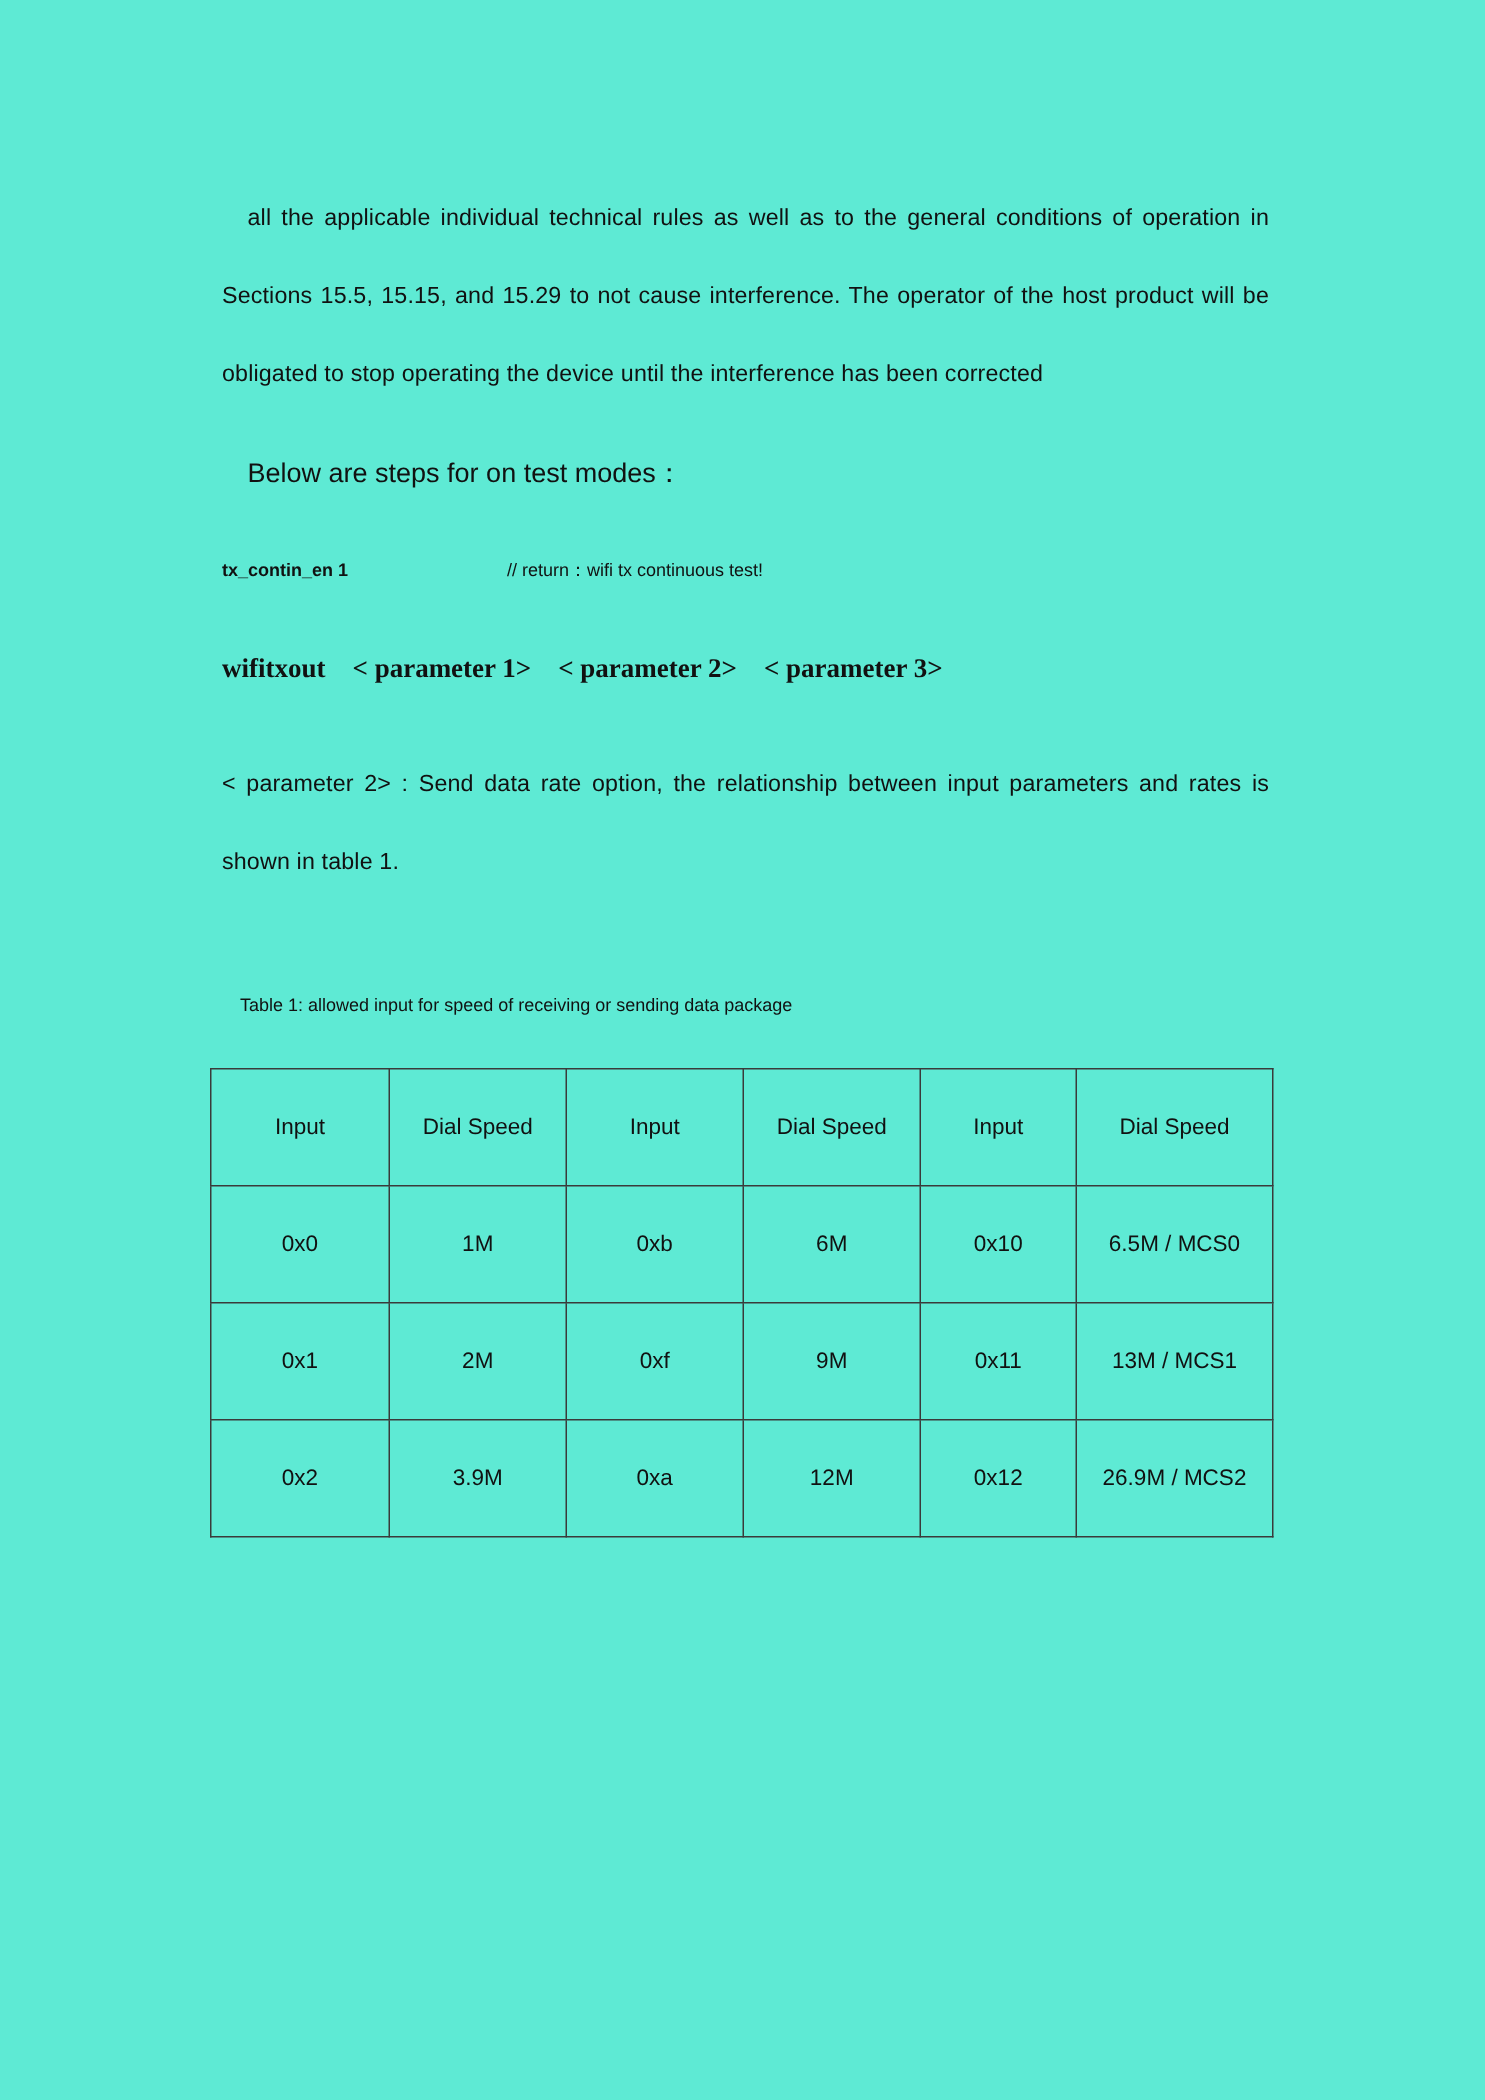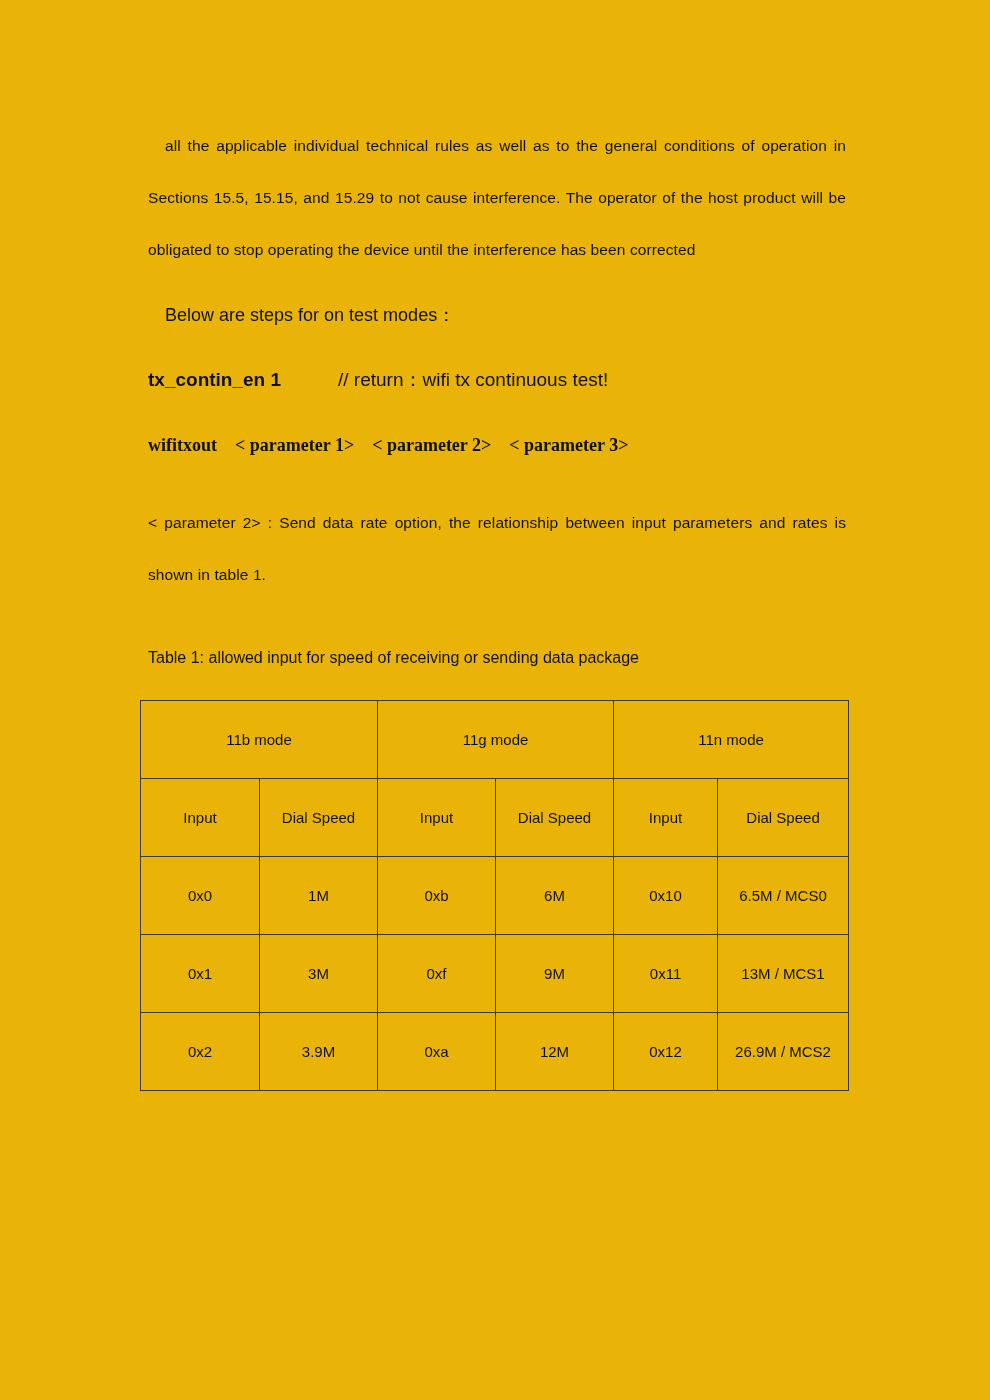"all the applicable individual technical" #page { background: #eab308 -> #5eead4 }
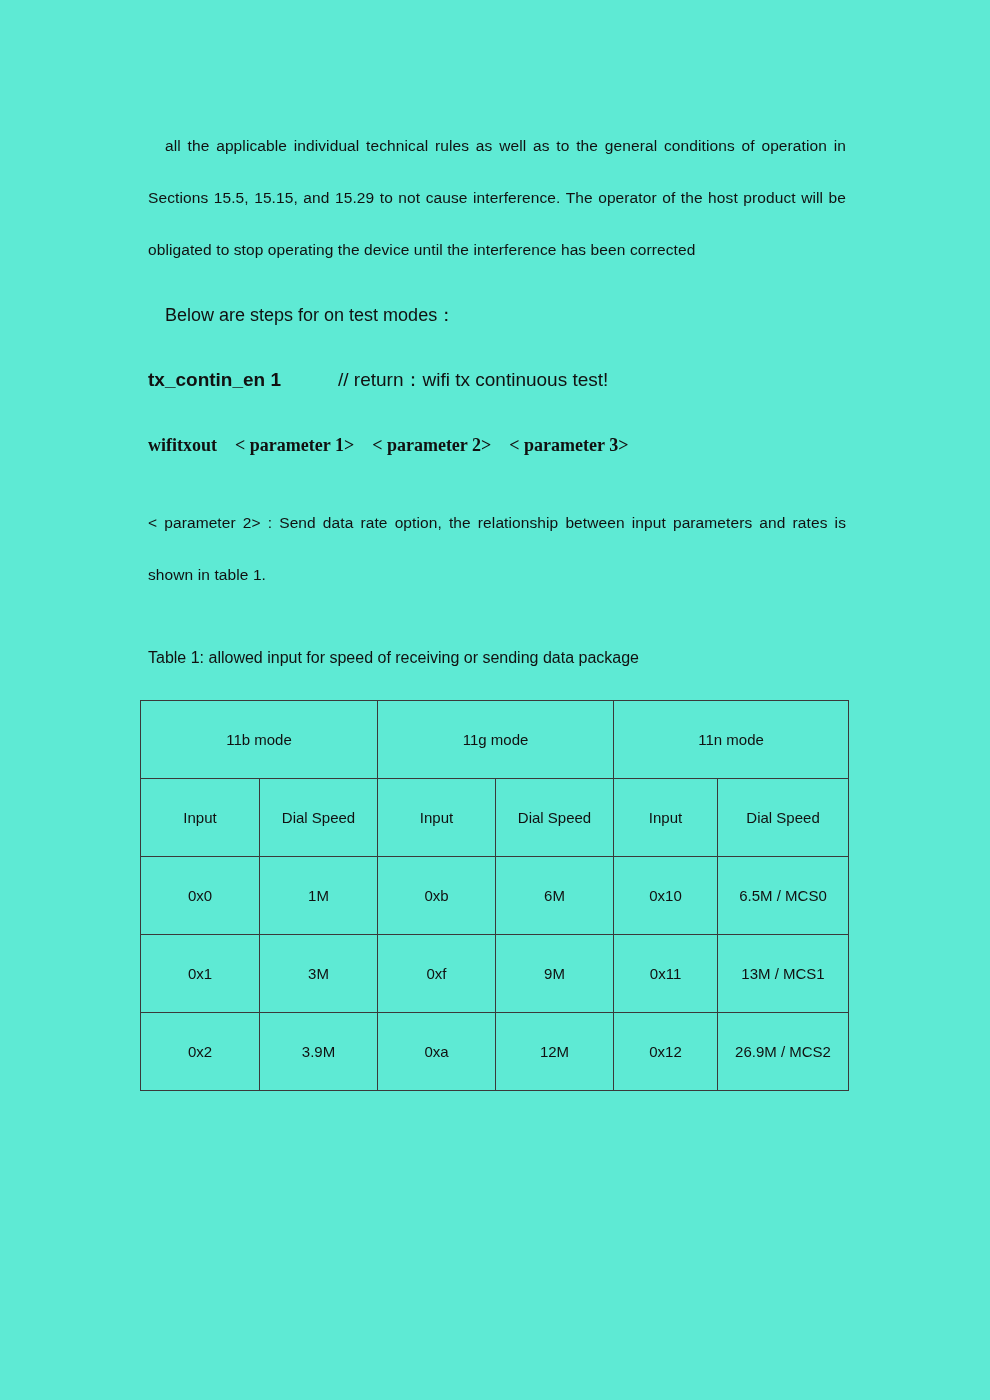"tx_contin_en 1 // return：wifi tx" .cmd-row { font-size: 19px -> 12px }
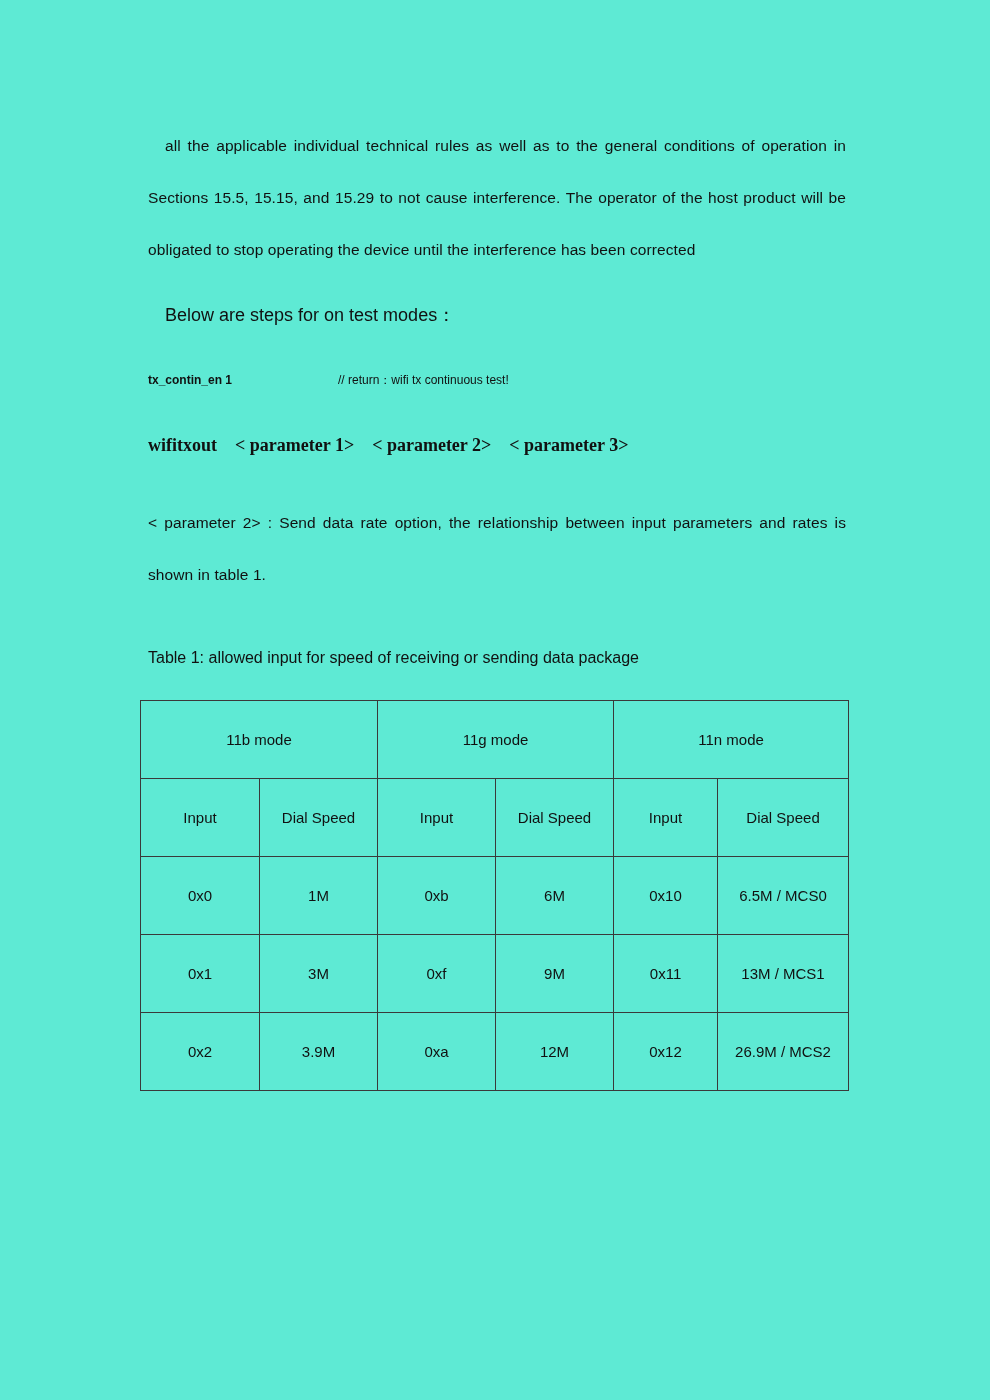"Table 1: allowed input for" .tbl-caption { font-size: 16px -> 12px; margin: 0 -> 12px }
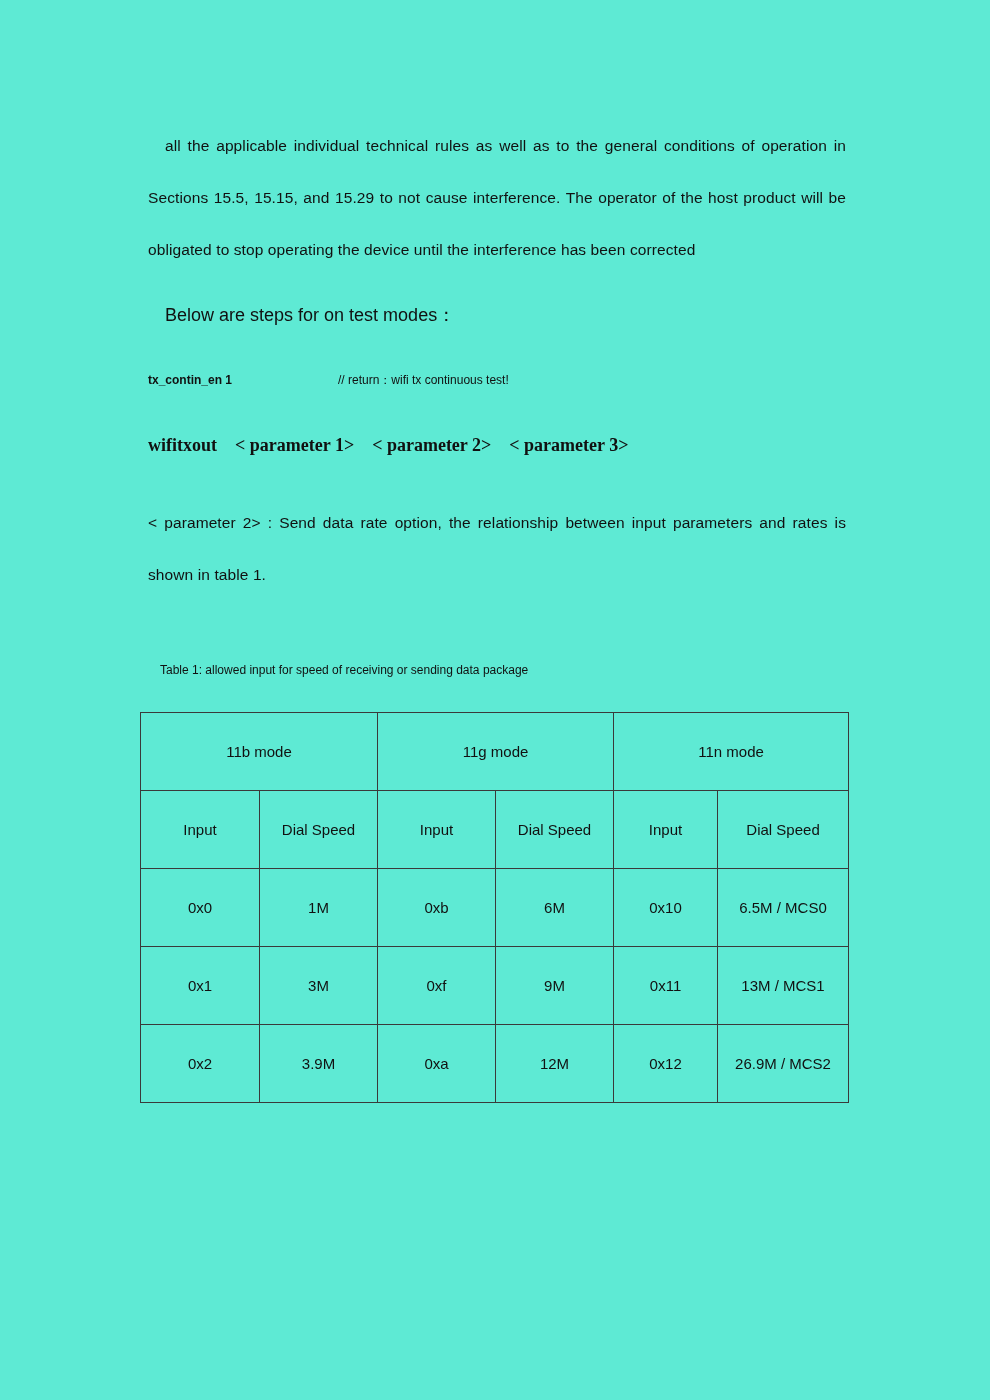"11b mode" tr { html: <tr> <td>11b mode</td> <td>11g mode</td> <td>11n mode</td> </tr> -> none }
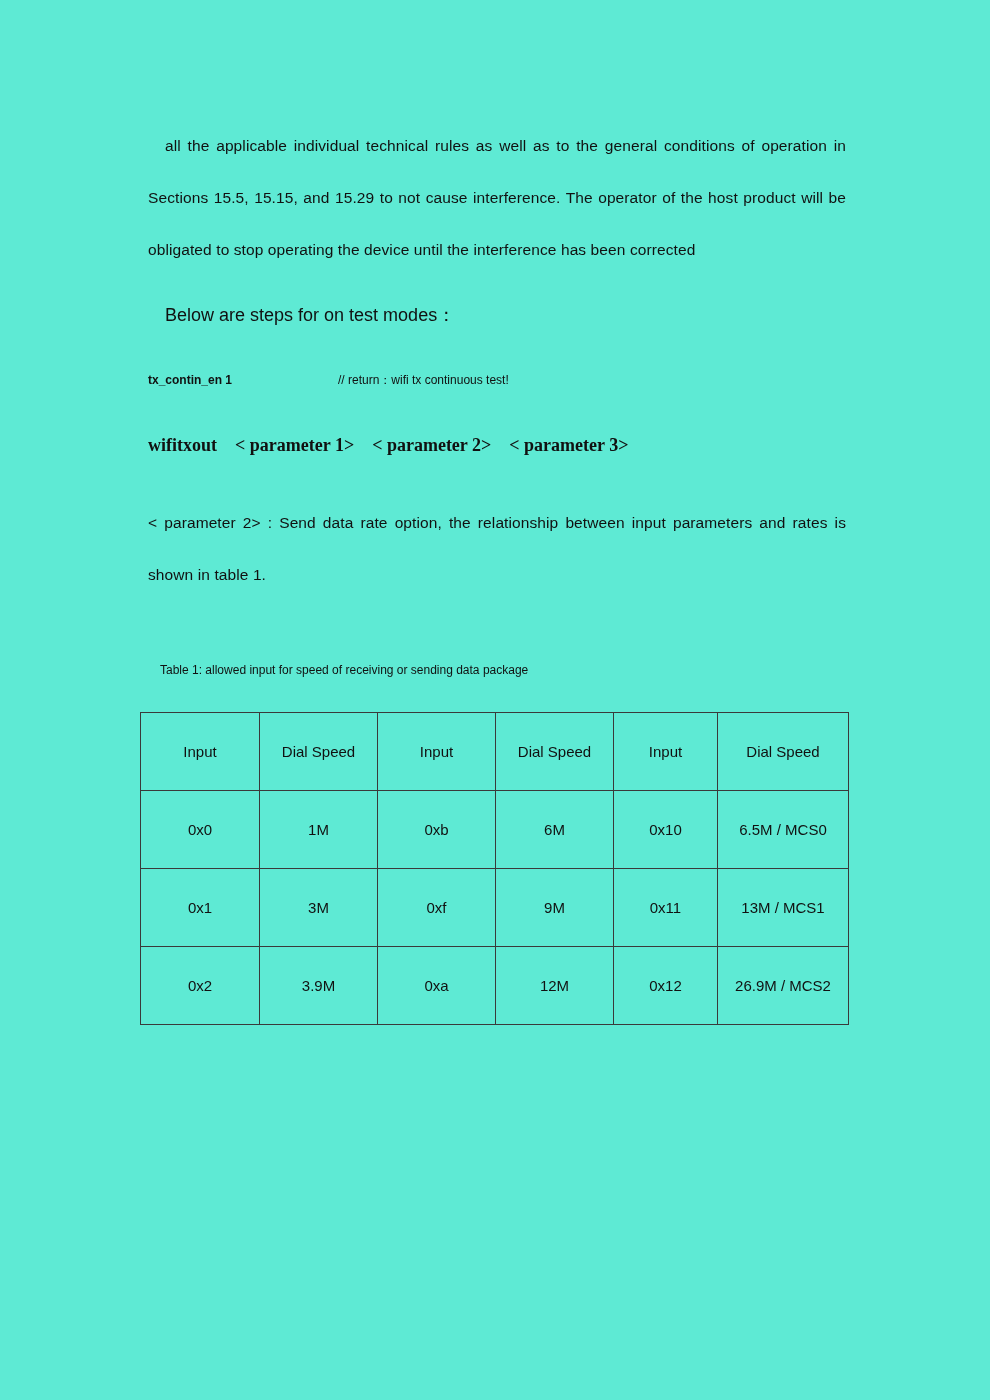"3M" td { text: 3M -> 2M }
